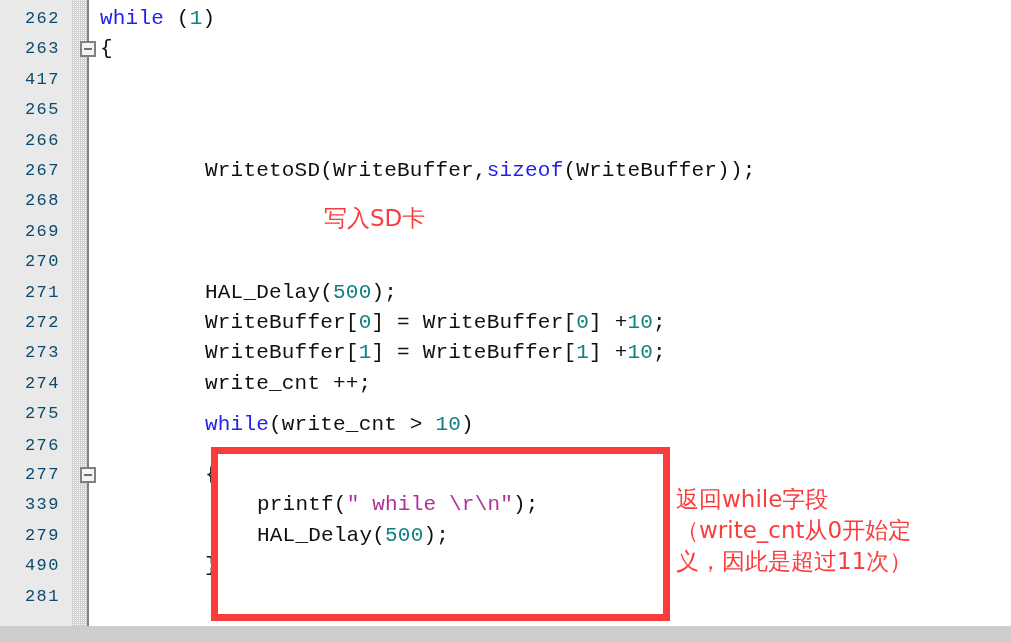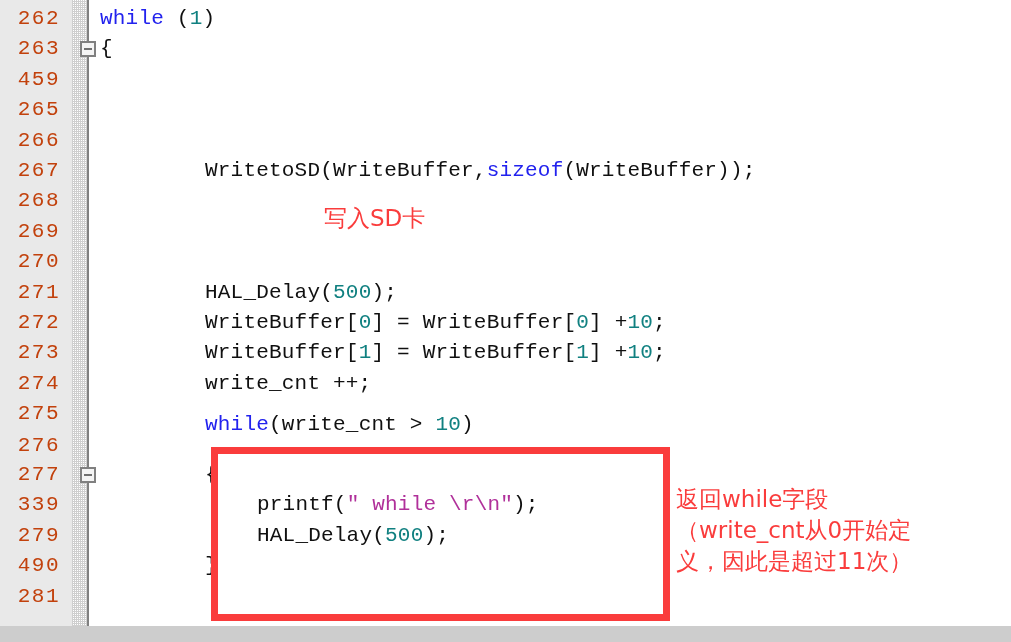"262" .lnum { color: #c2410c -> #0c4a6e; font-size: 21px -> 17px }
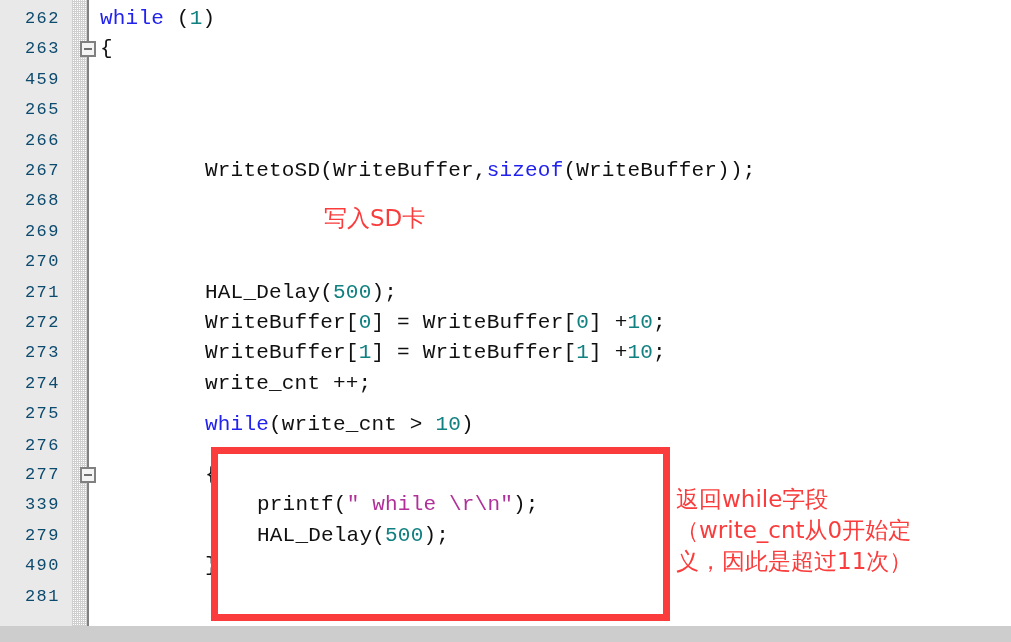"459" div.lnum { text: 459 -> 417 }
